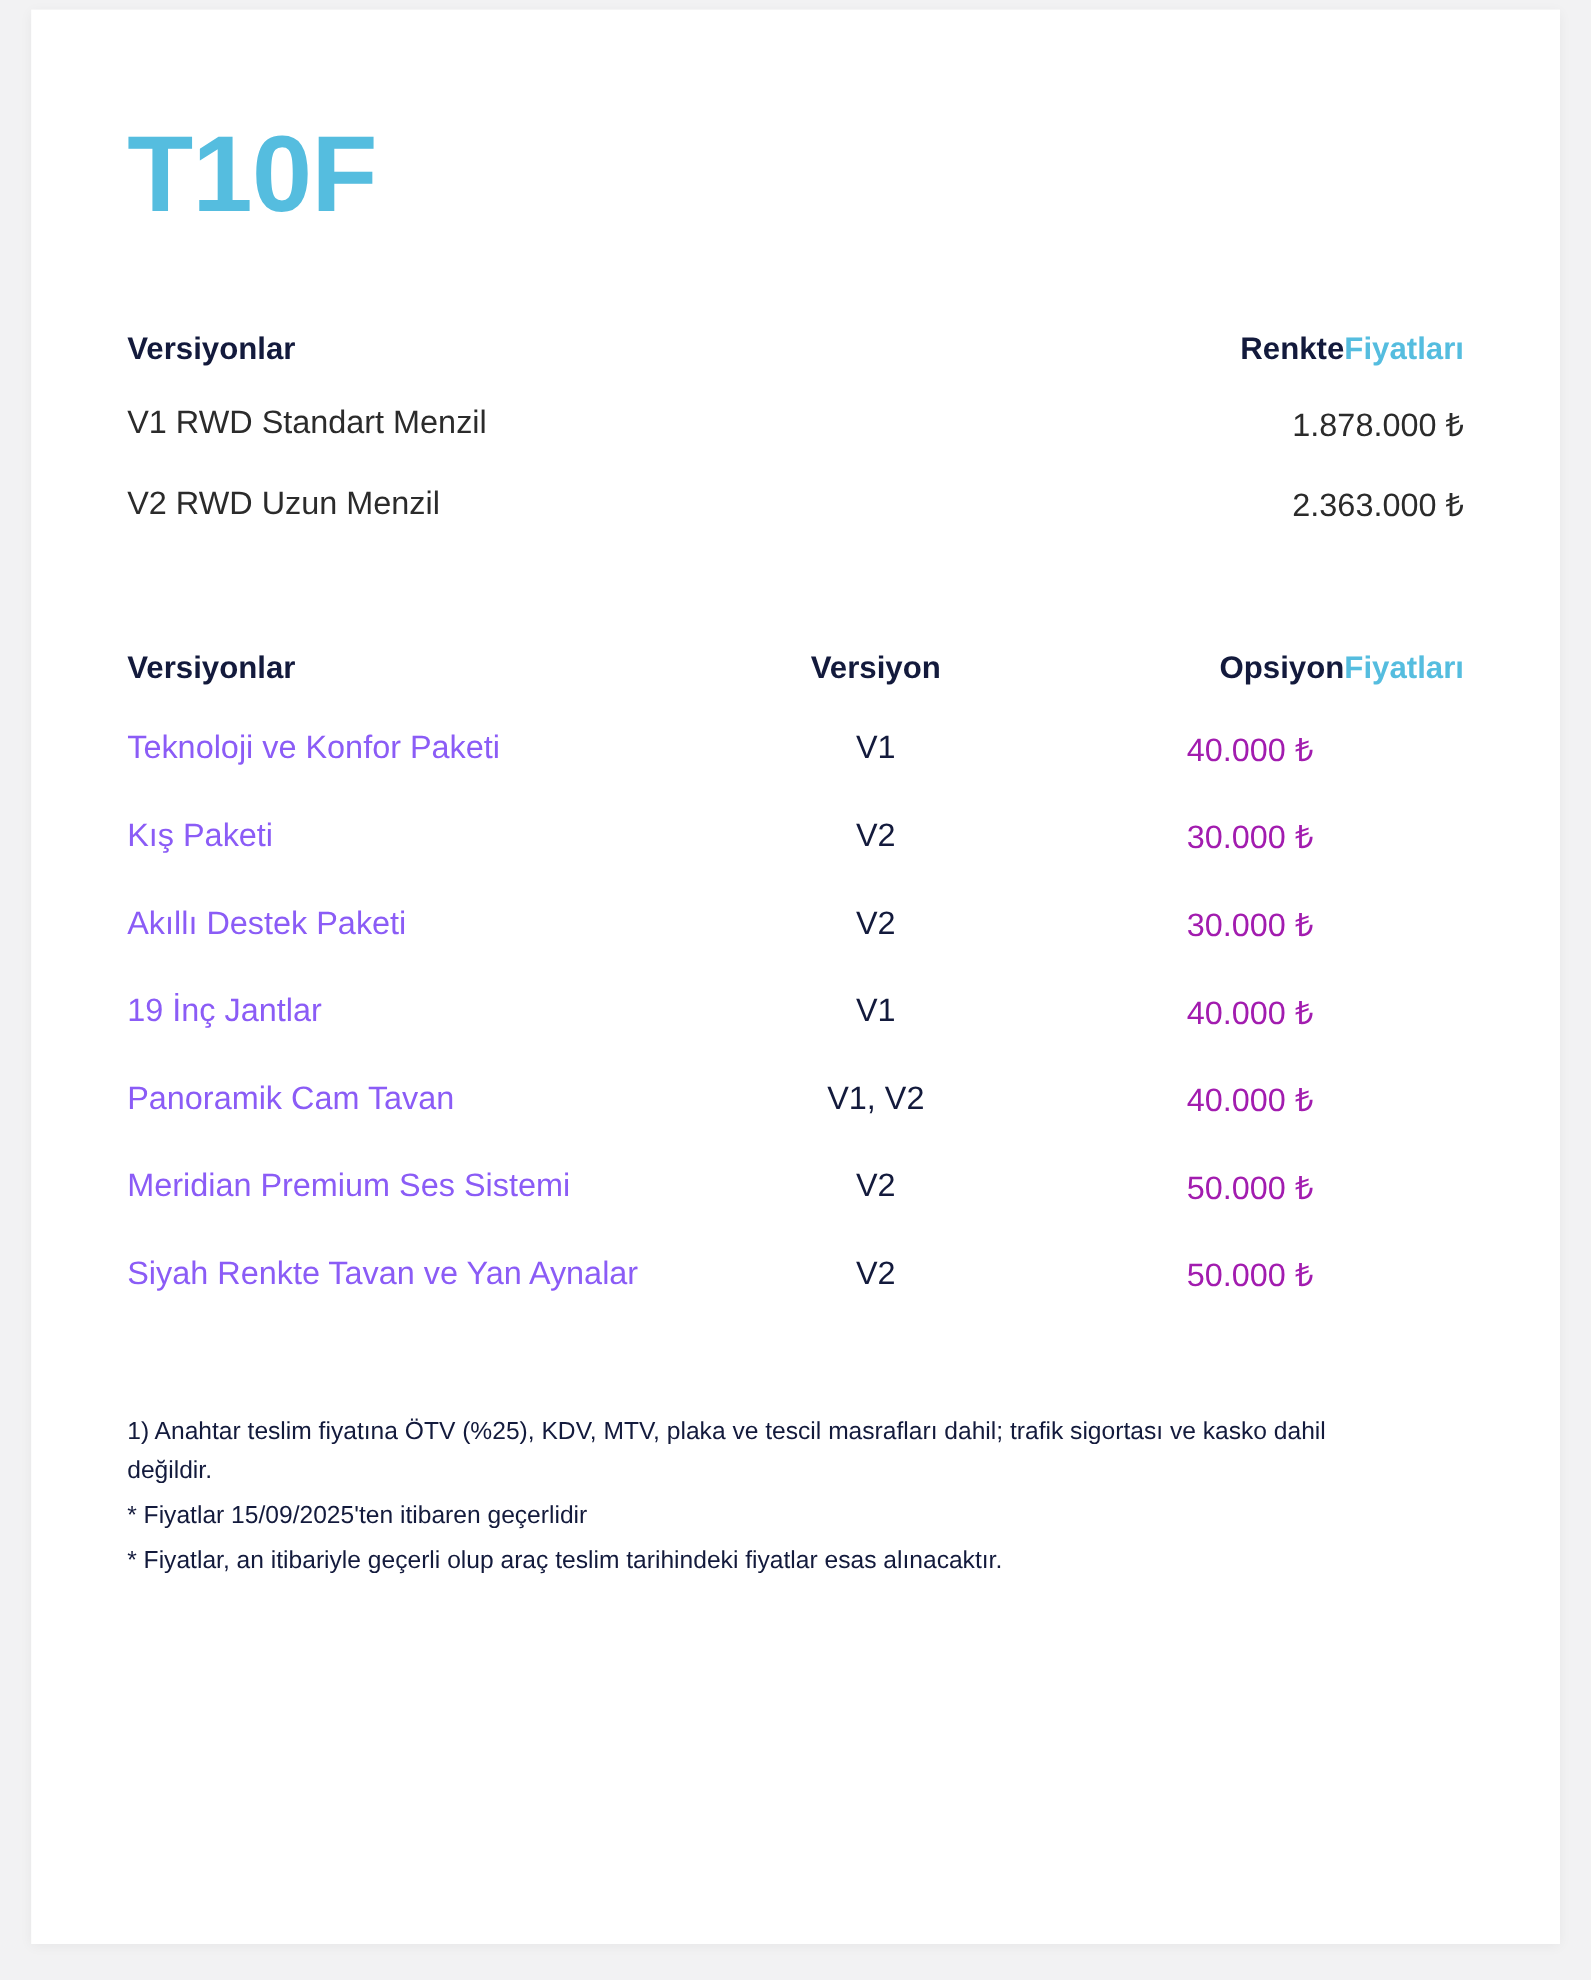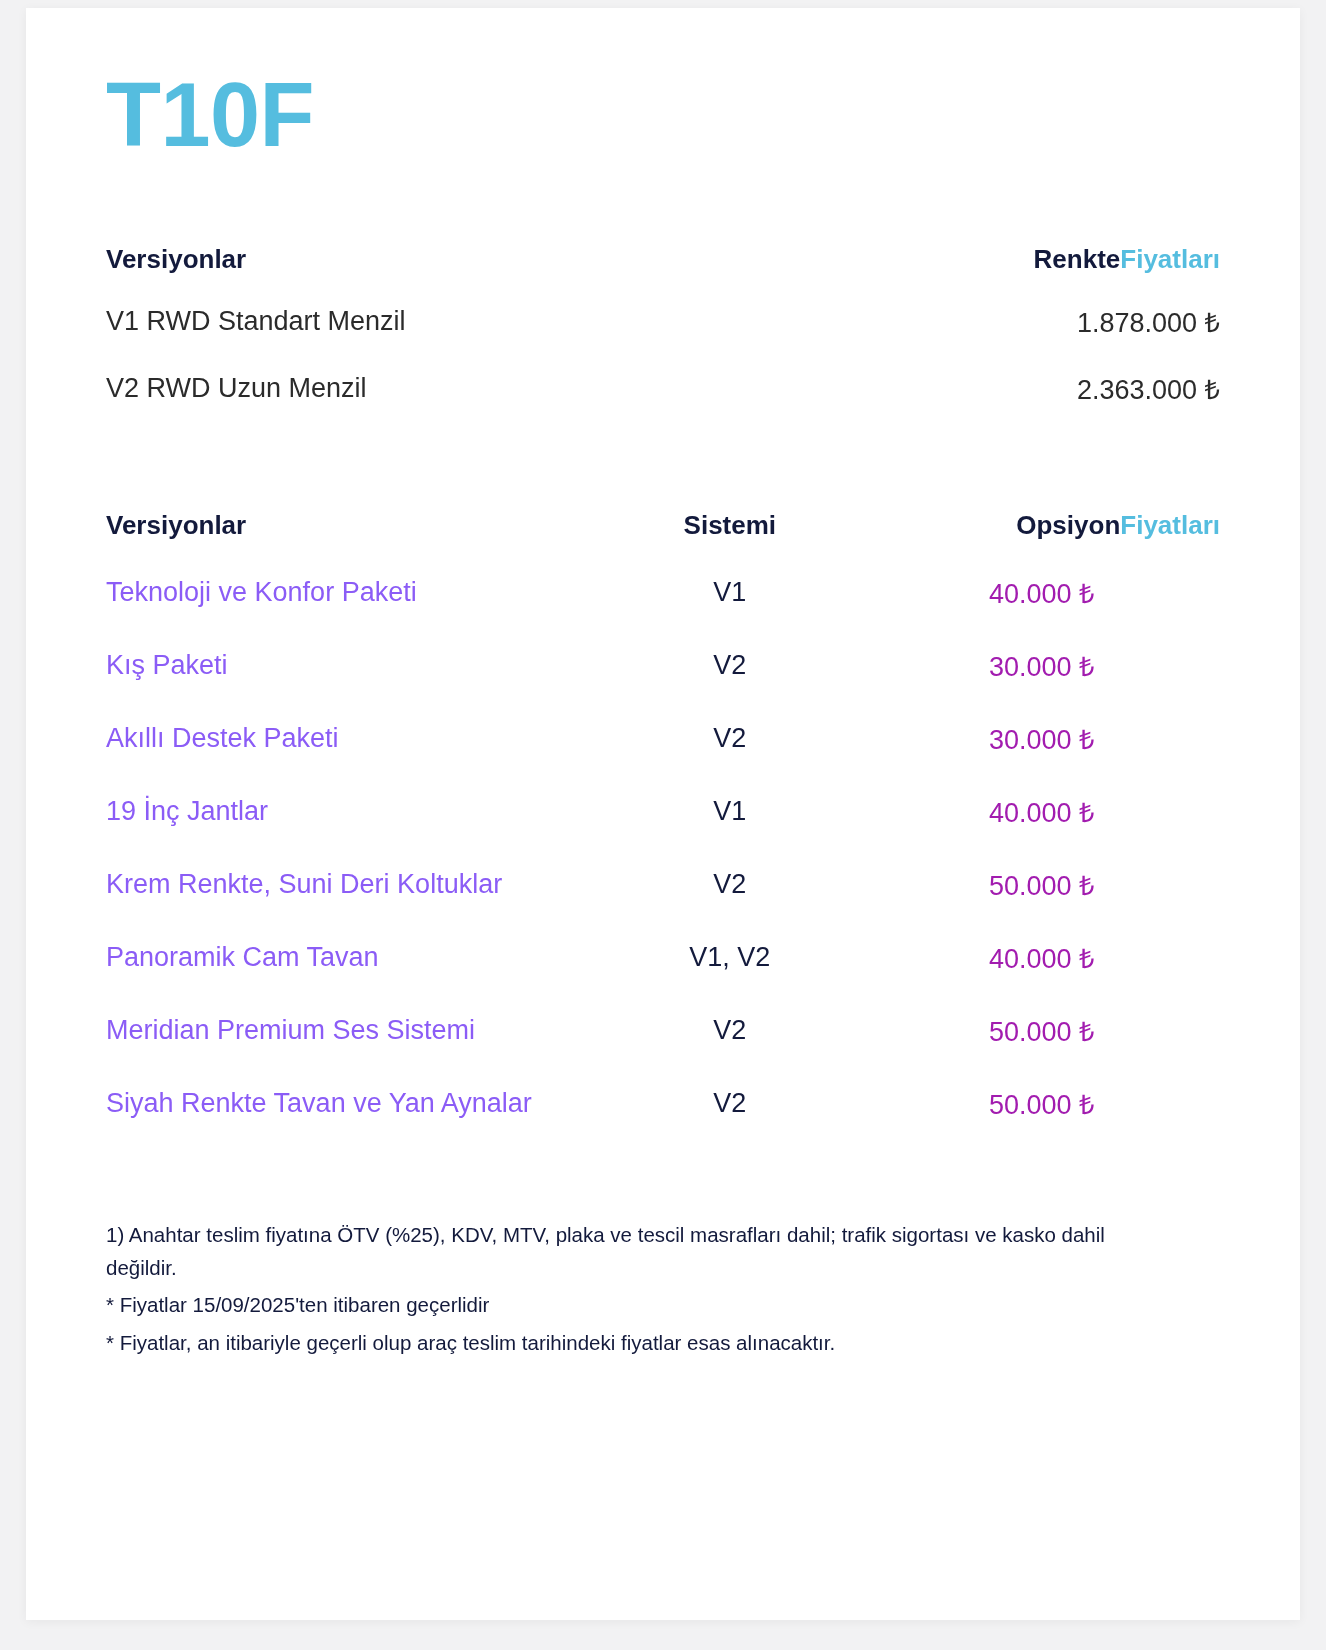"T10F" .brand-title { margin-top: none -> 31px }
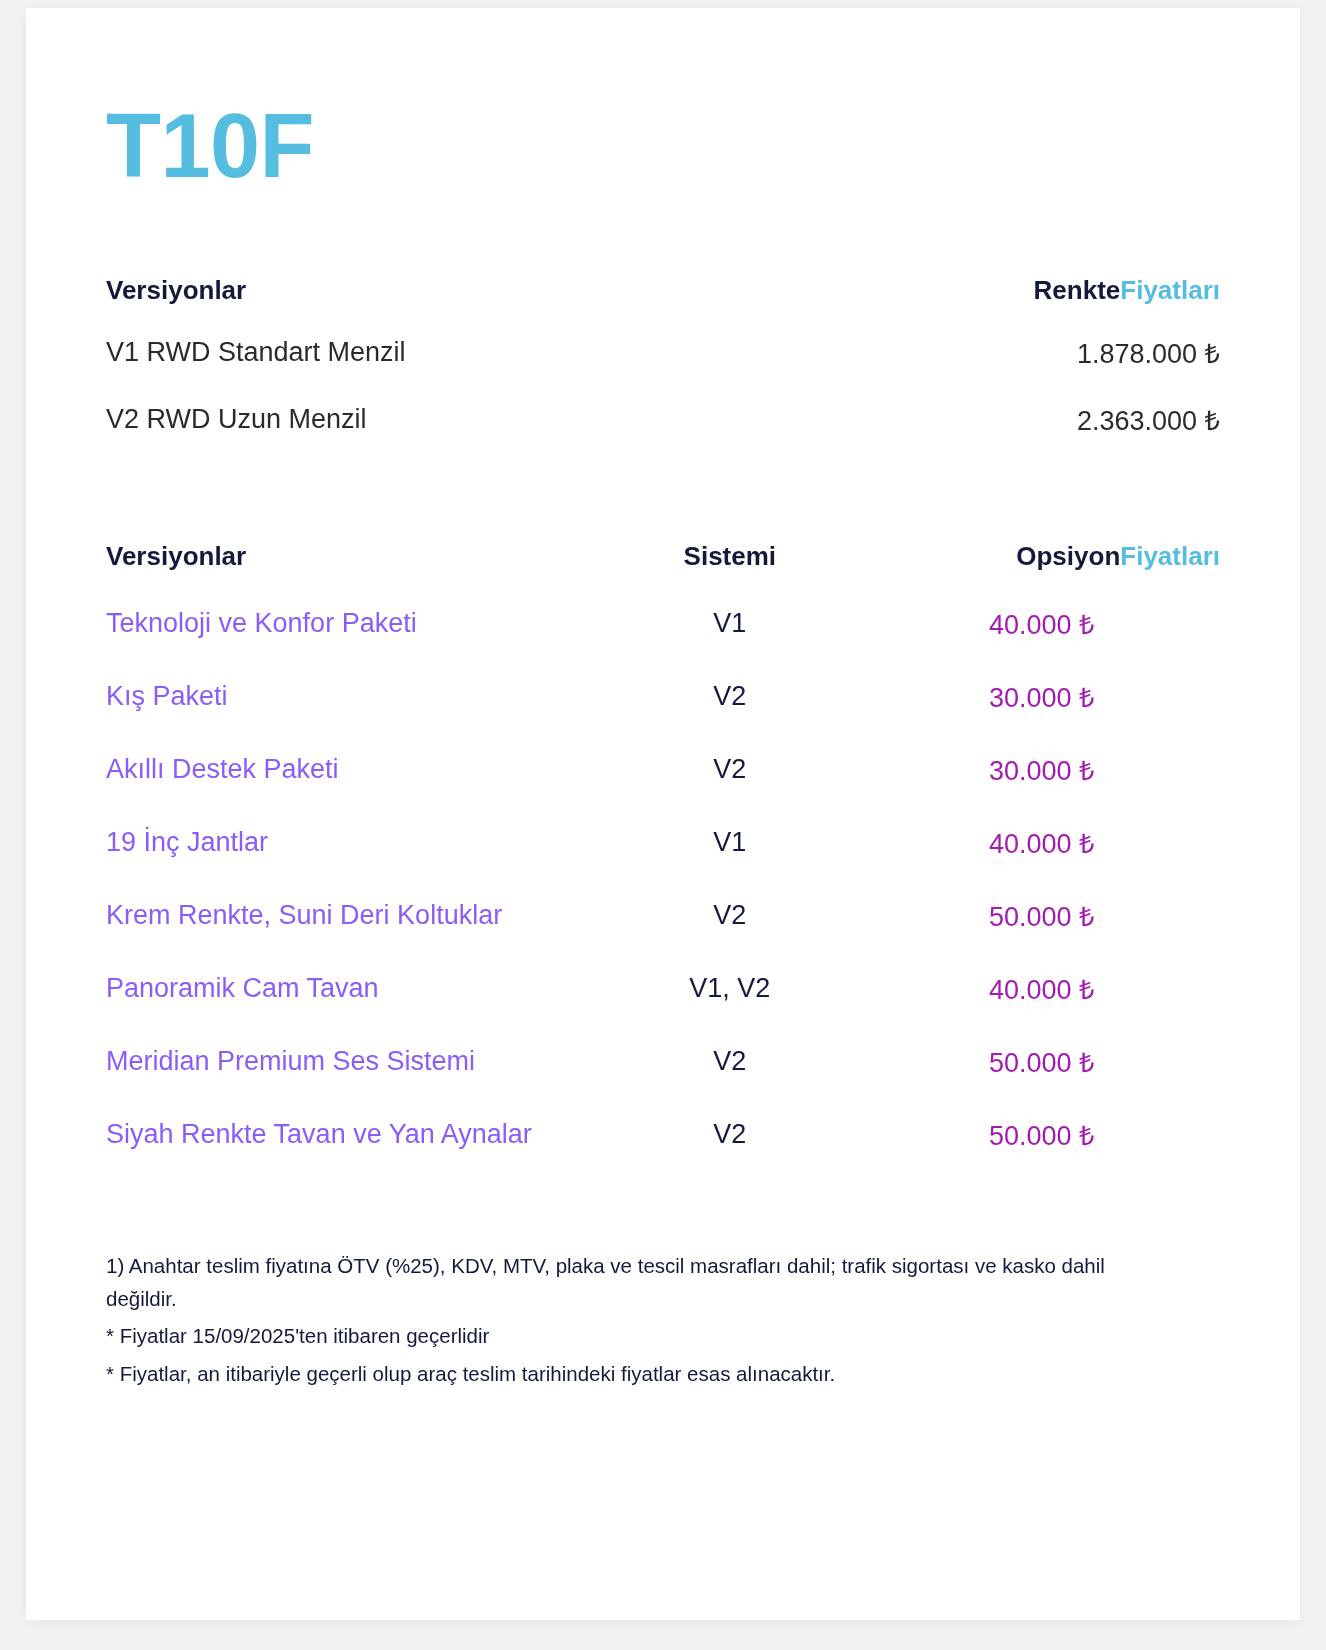"Sistemi" th.ot-head-ver { text: Sistemi -> Versiyon }
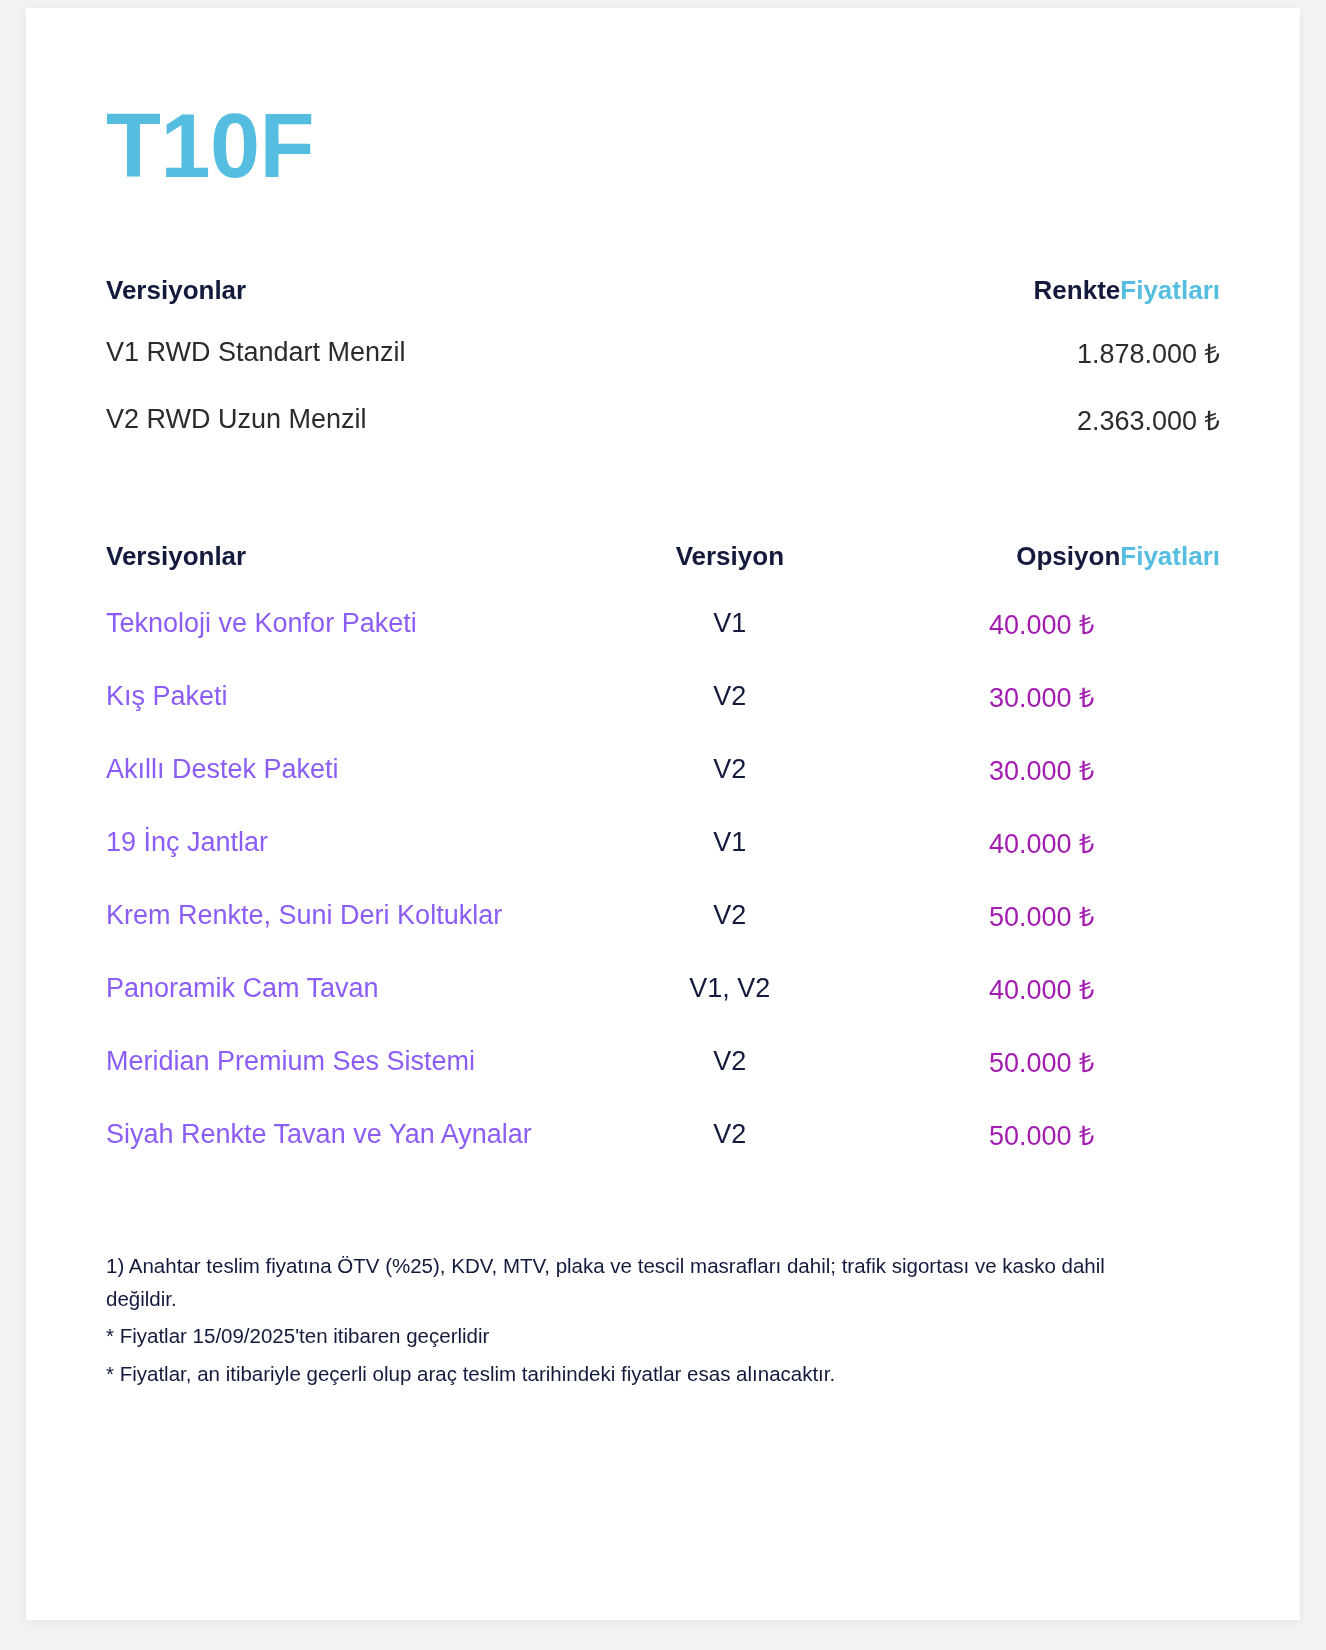"Krem Renkte, Suni Deri Koltuklar" tr.ot-row { html: <tr> <td>Krem Renkte, Suni Deri Koltuklar</td> <td>V2</td> <td>50.000 ₺</td> </tr> -> none }
